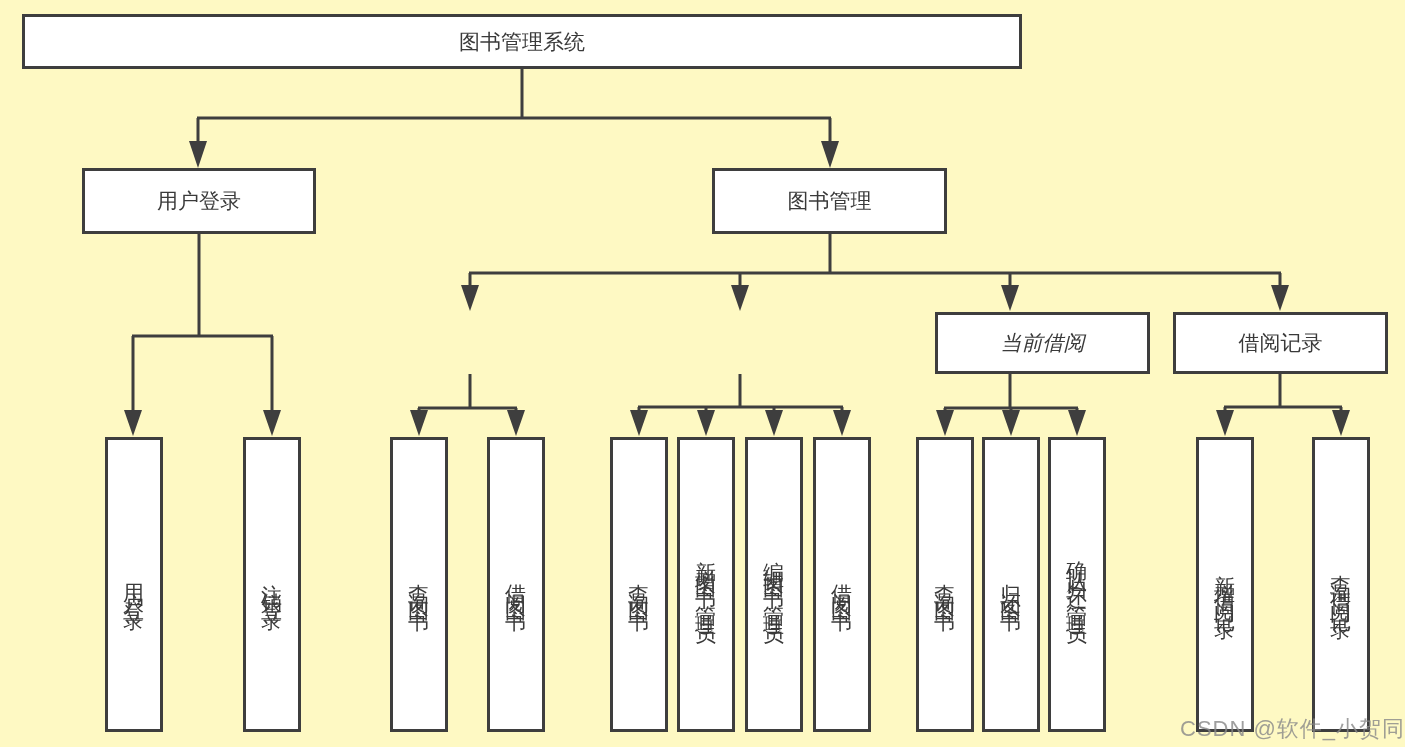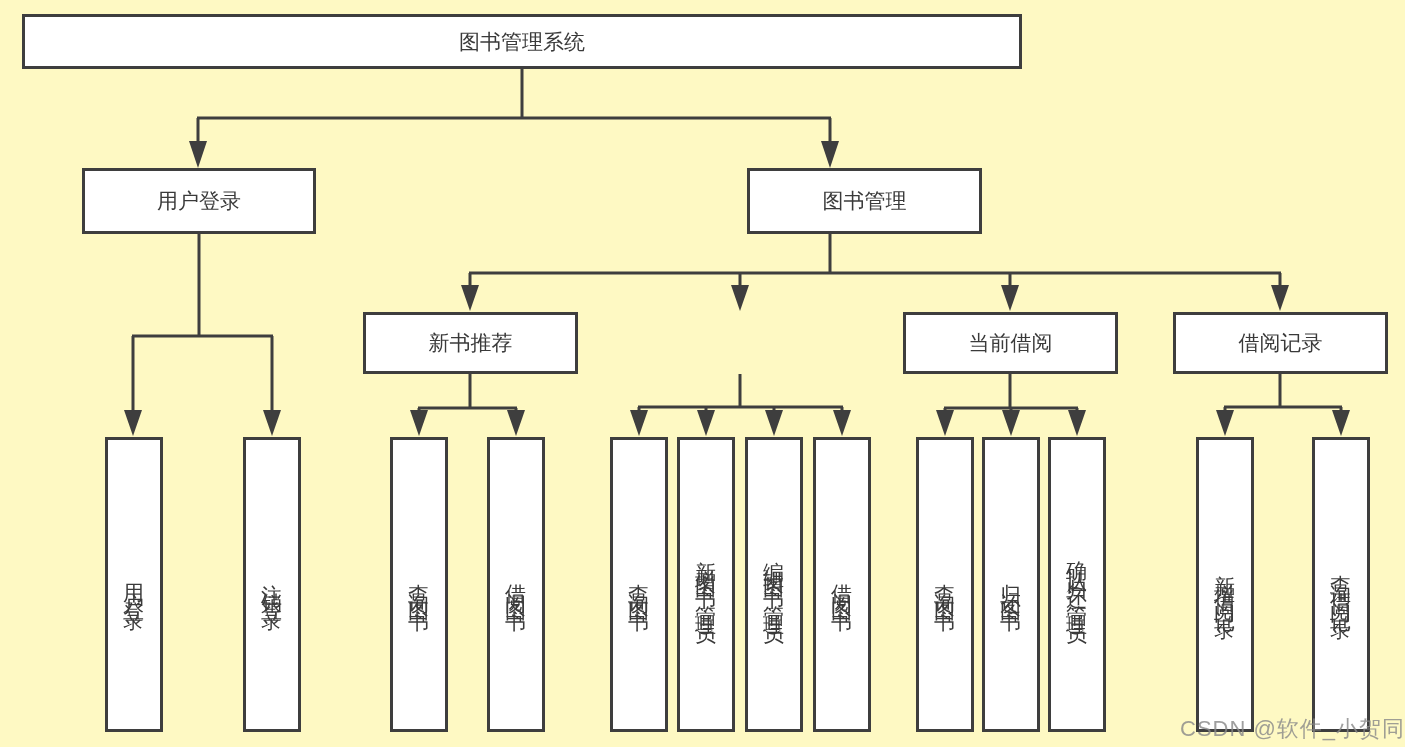"图书管理" div.box { margin-left: 35px -> none }
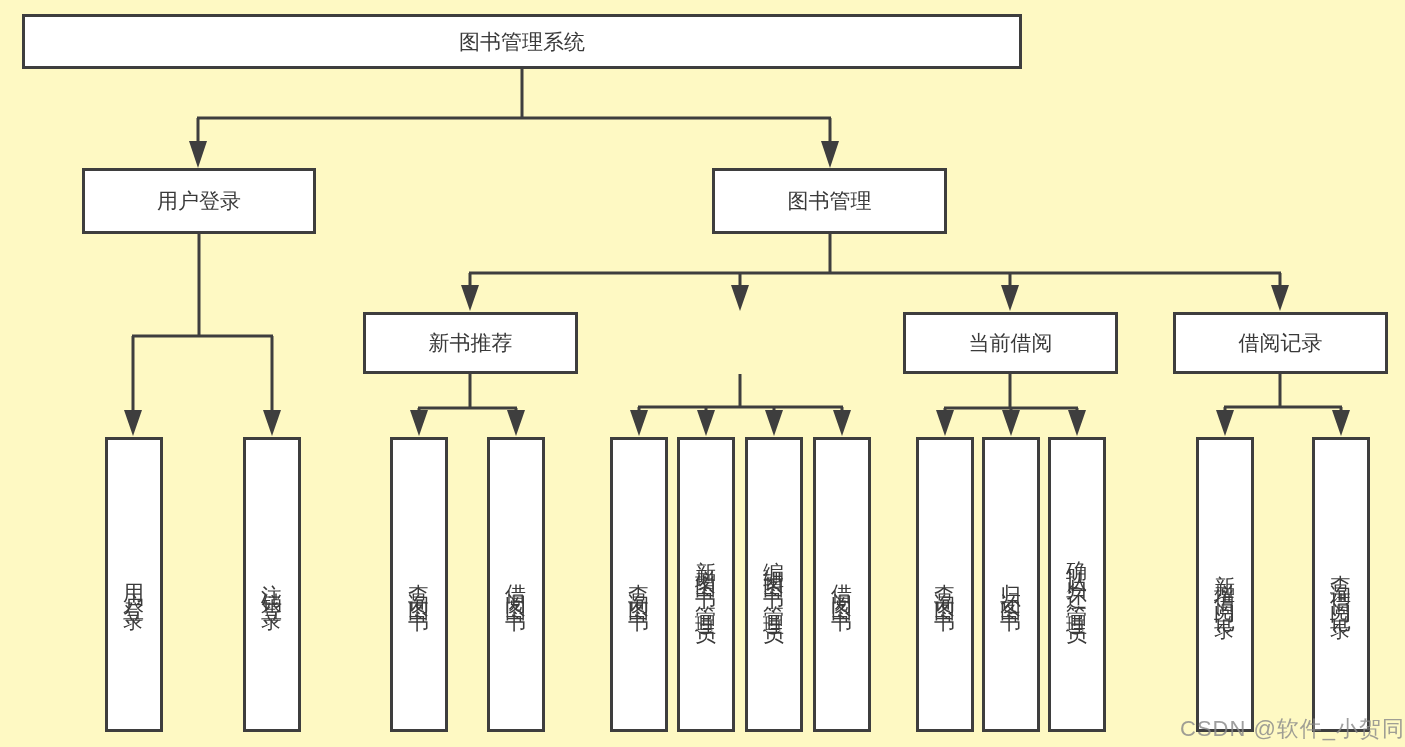"新书推荐" div.box { html: <div> <span>新书推荐</span> </div> -> none }
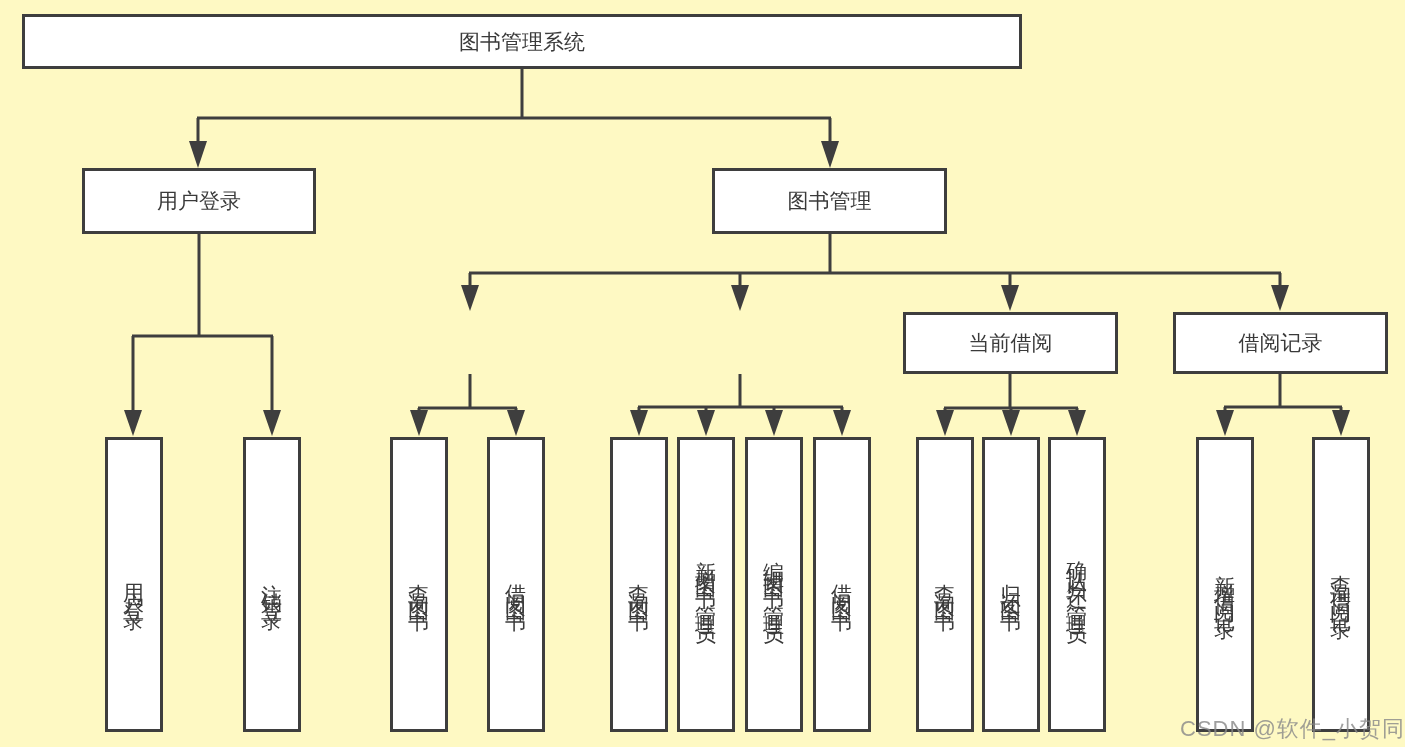"当前借阅" div.box { font-style: none -> italic; left: 903px -> 935px }
